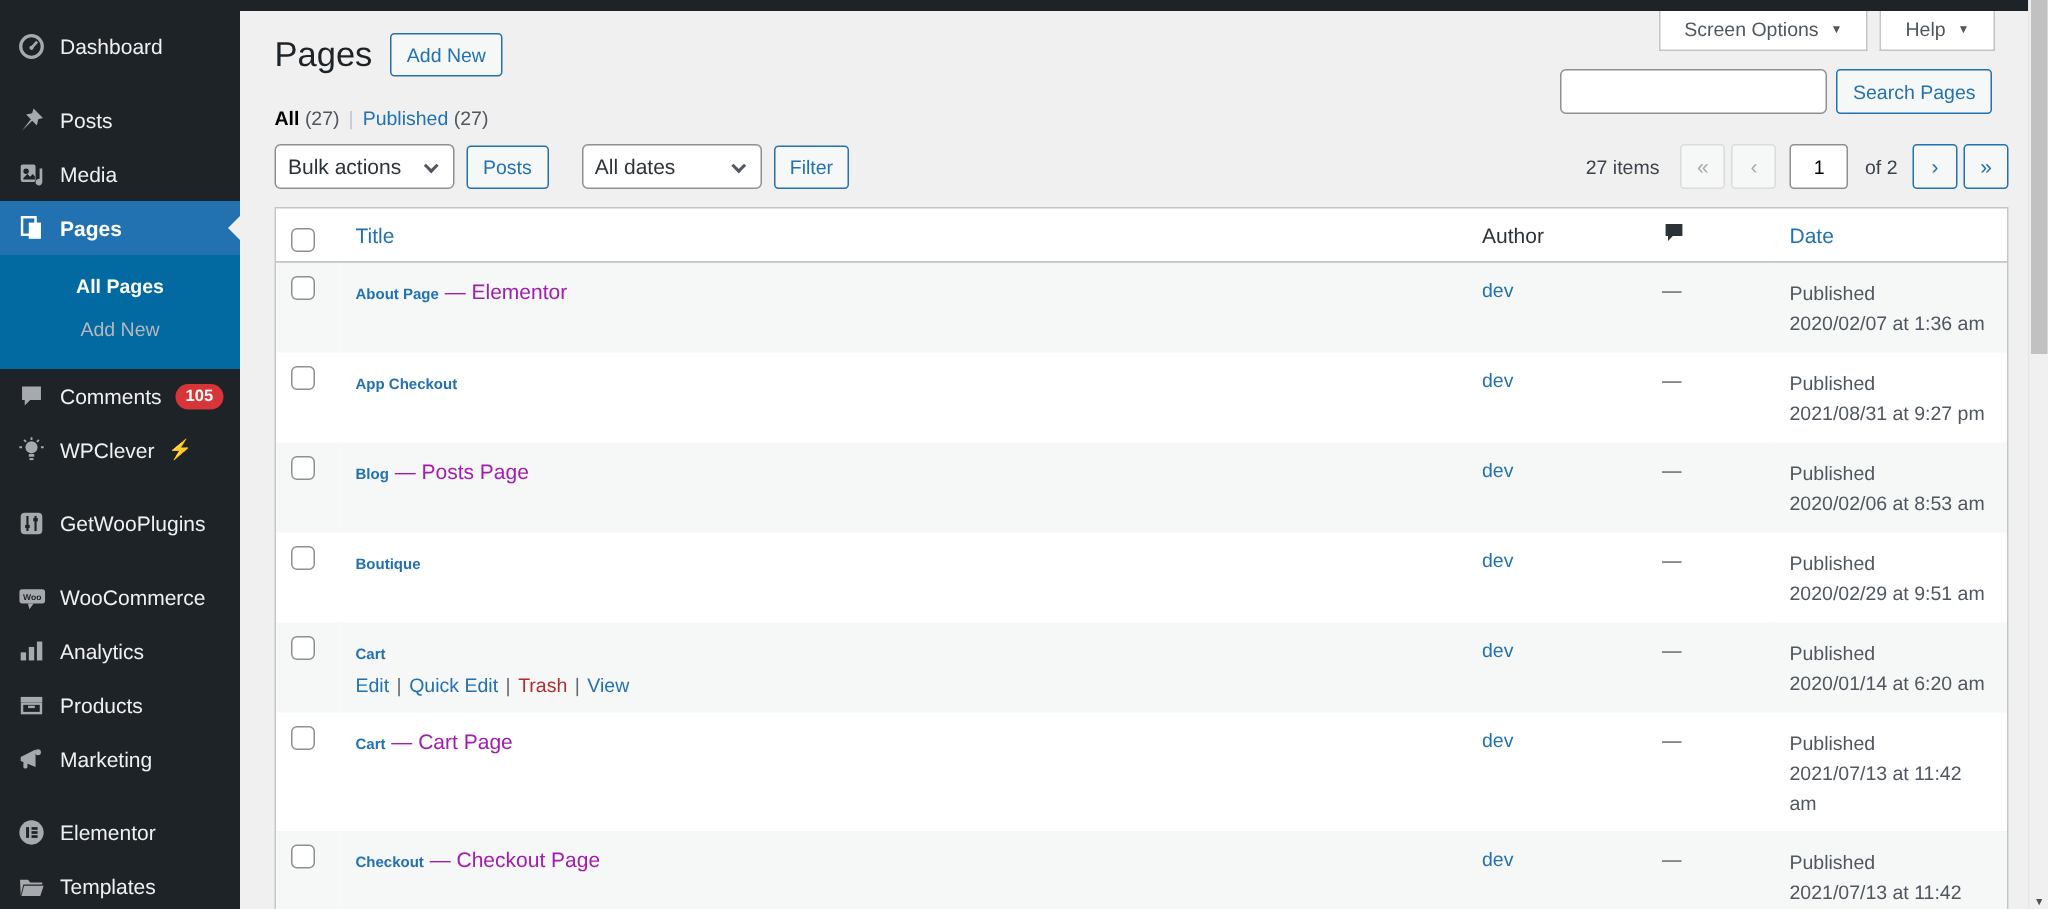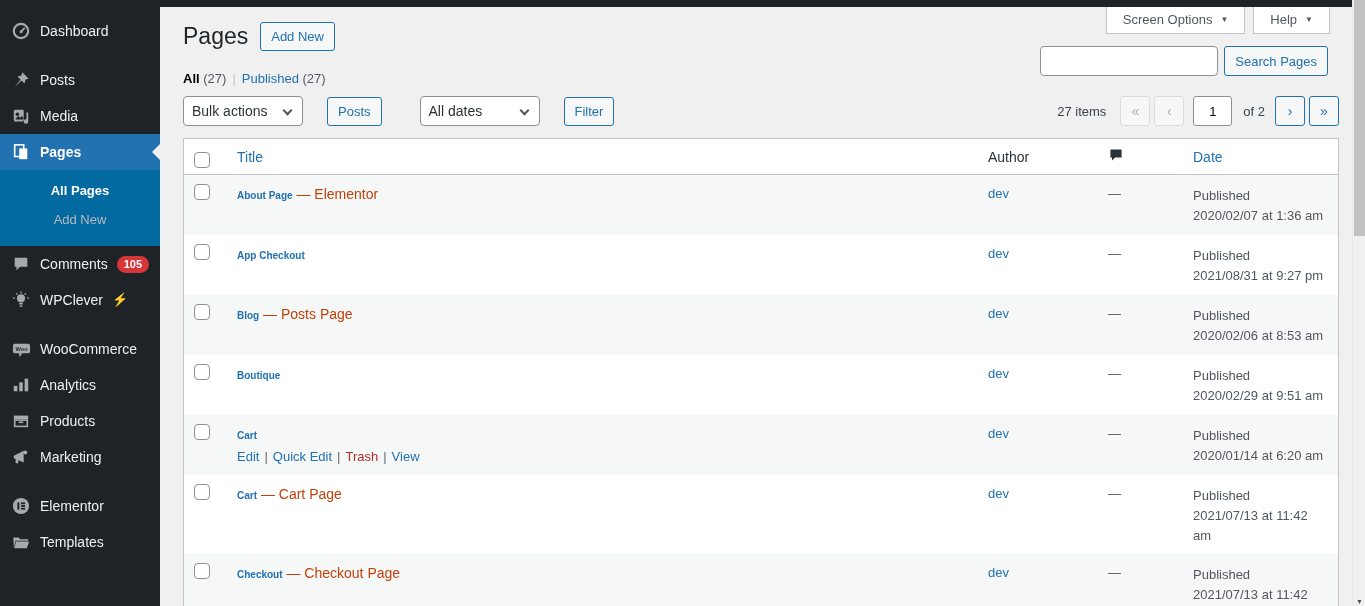"Bulk actions" .tn-left { gap: 24px -> 8px }
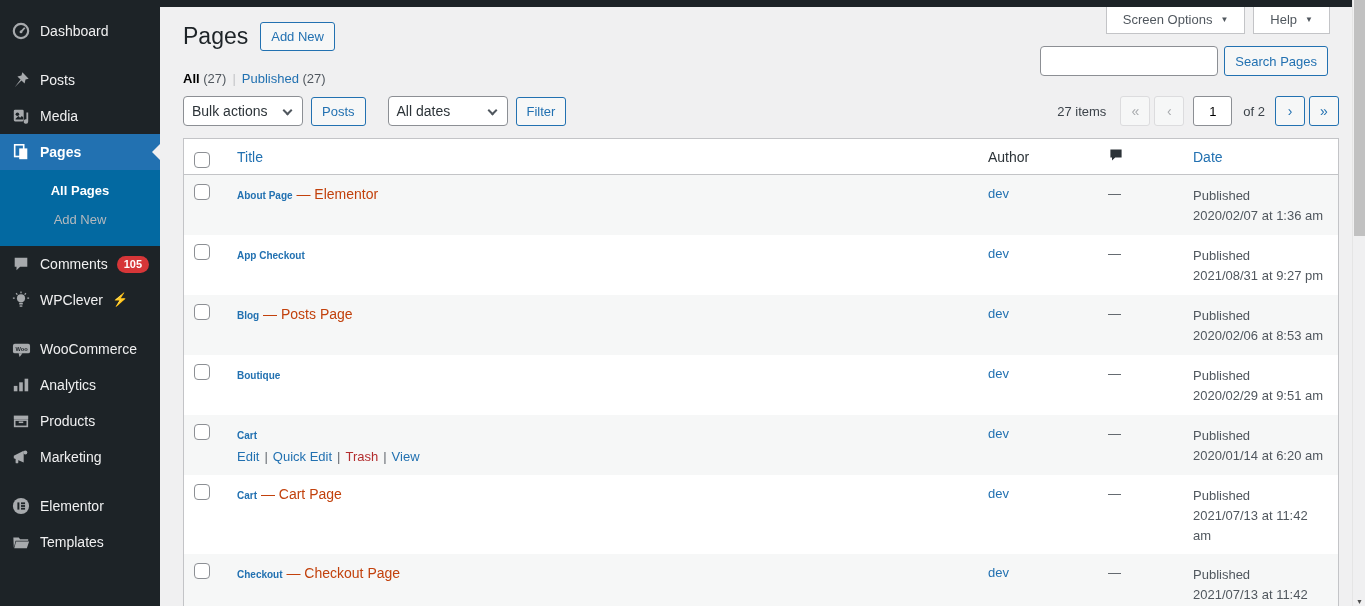"— Elementor" .title-suffix { color: #c2410c -> #a21caf }
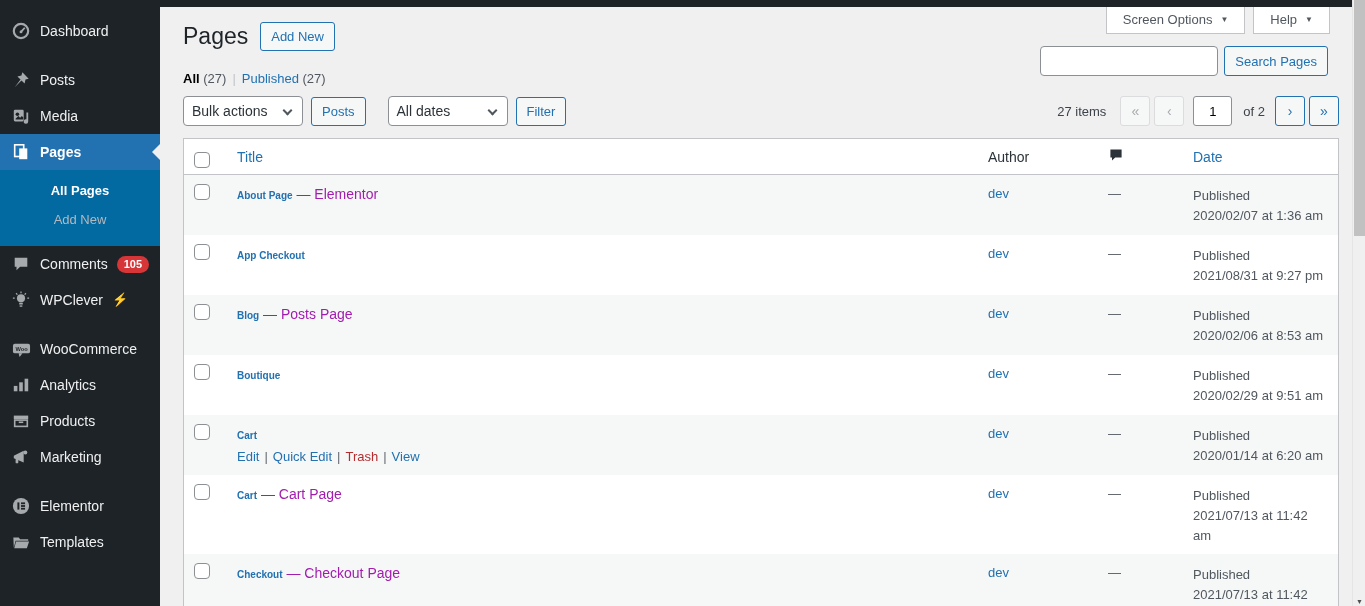"GetWooPlugins" div.menu-item { html: none -> <div> <span> <svg> <rect></rect> <path></path> <rect></rect> <rect></rect> </svg> </span> <span>GetWooPlugins</span> </div> }
